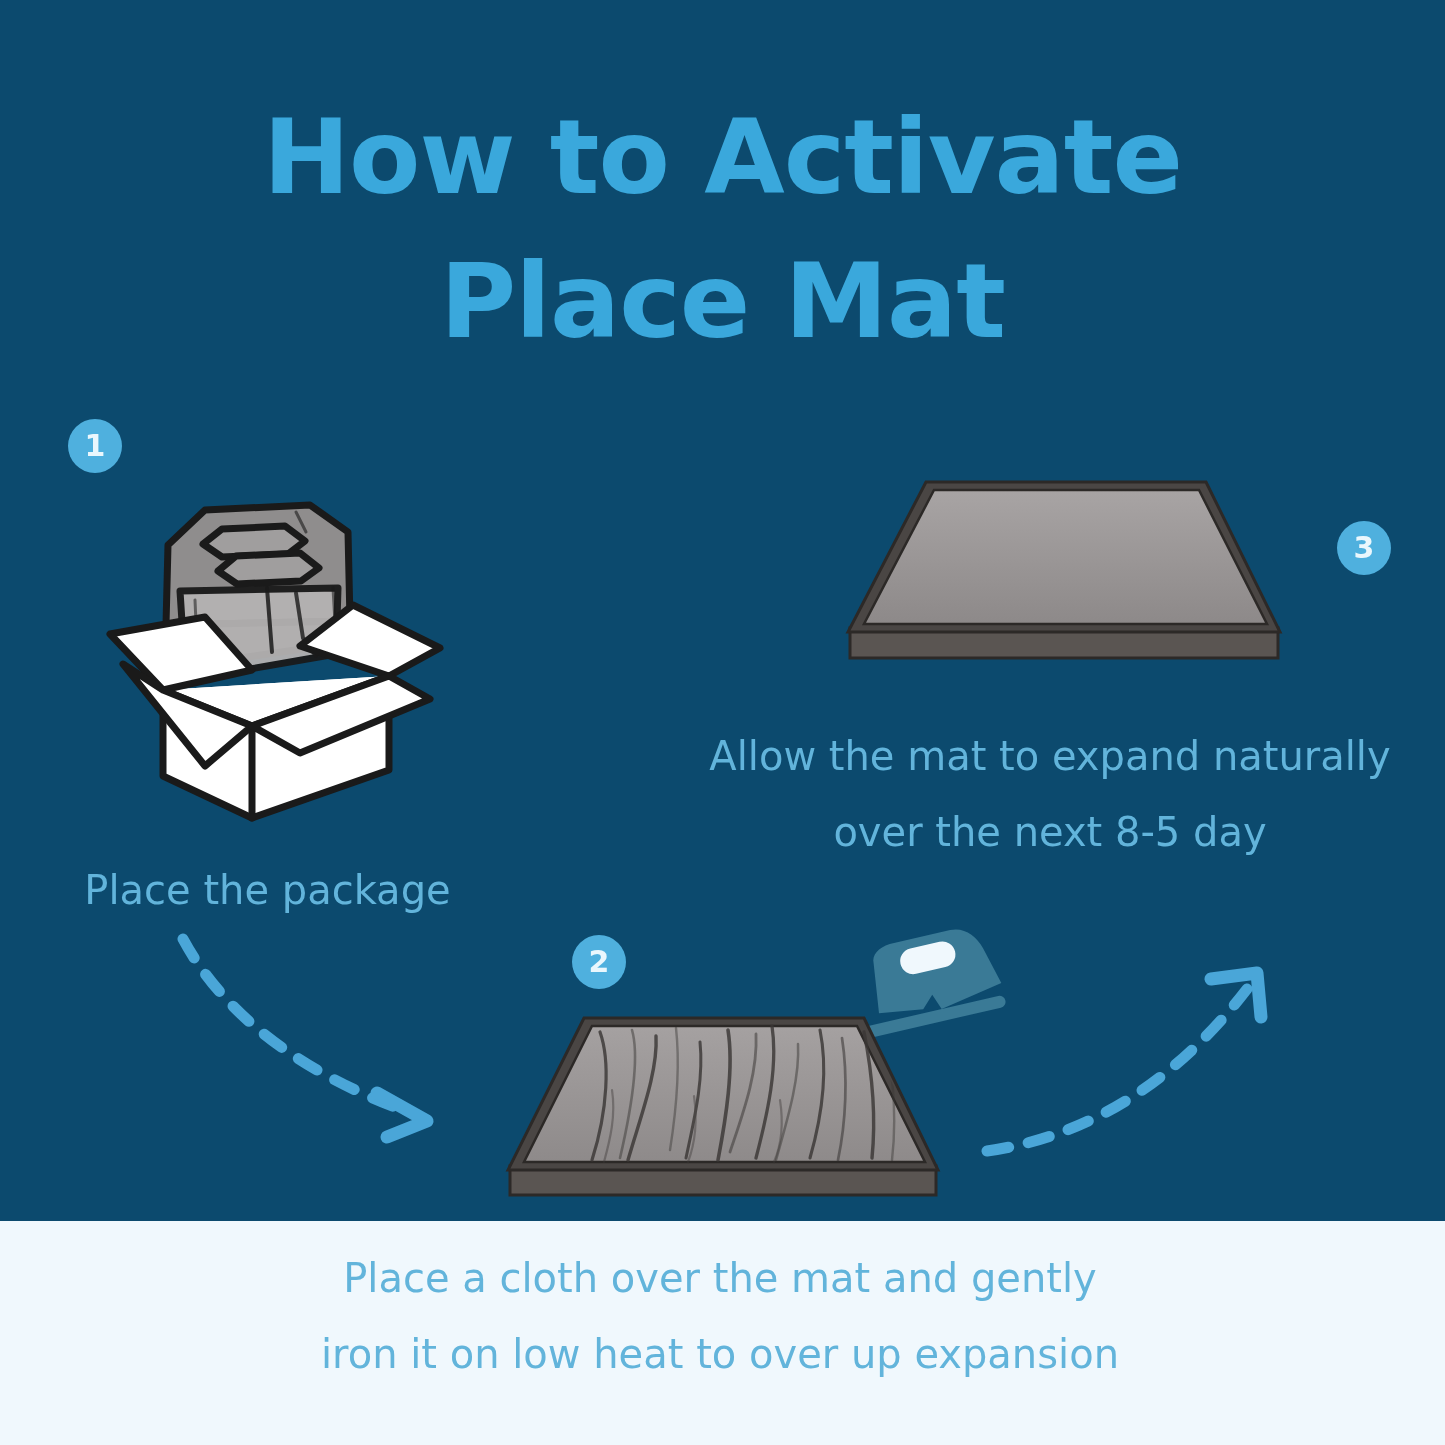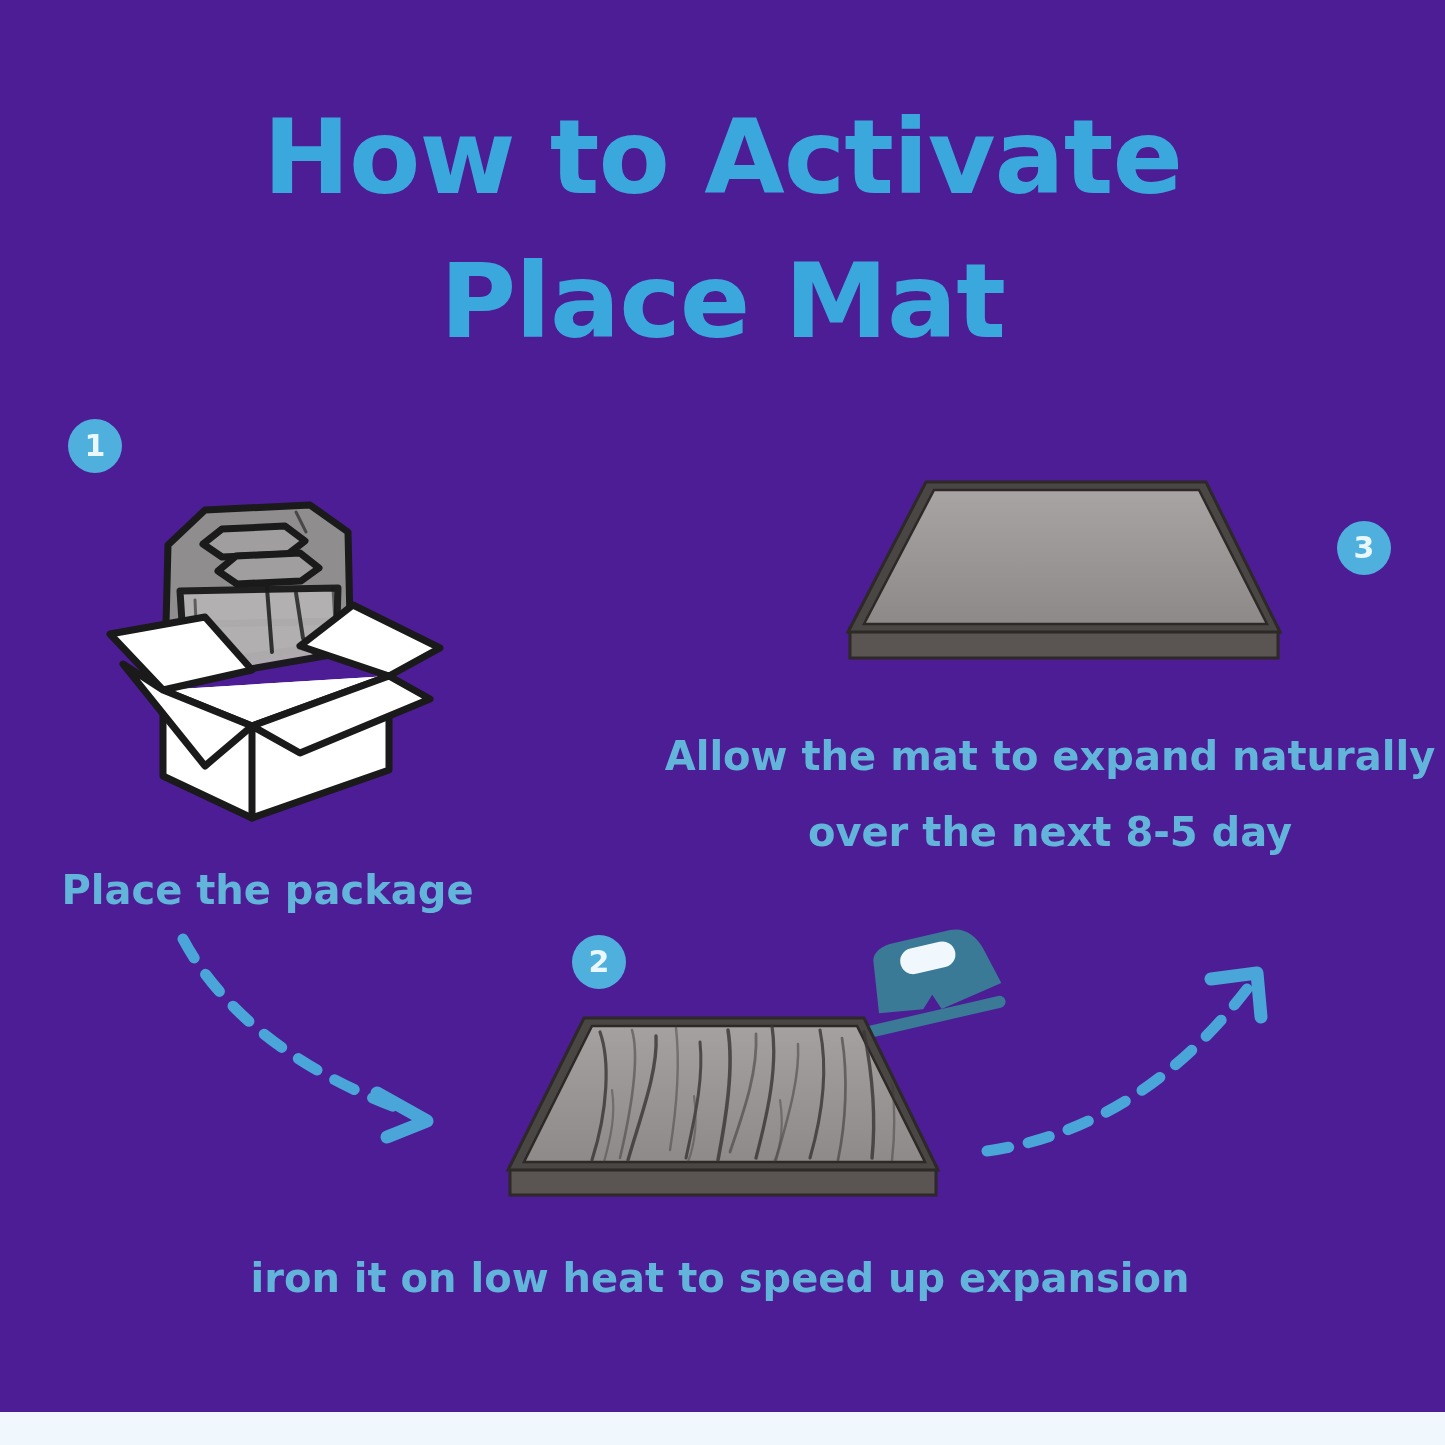"How to Activate" #stage { background: #4c1d95 -> #0c4a6e; height: 1412px -> 1221px }
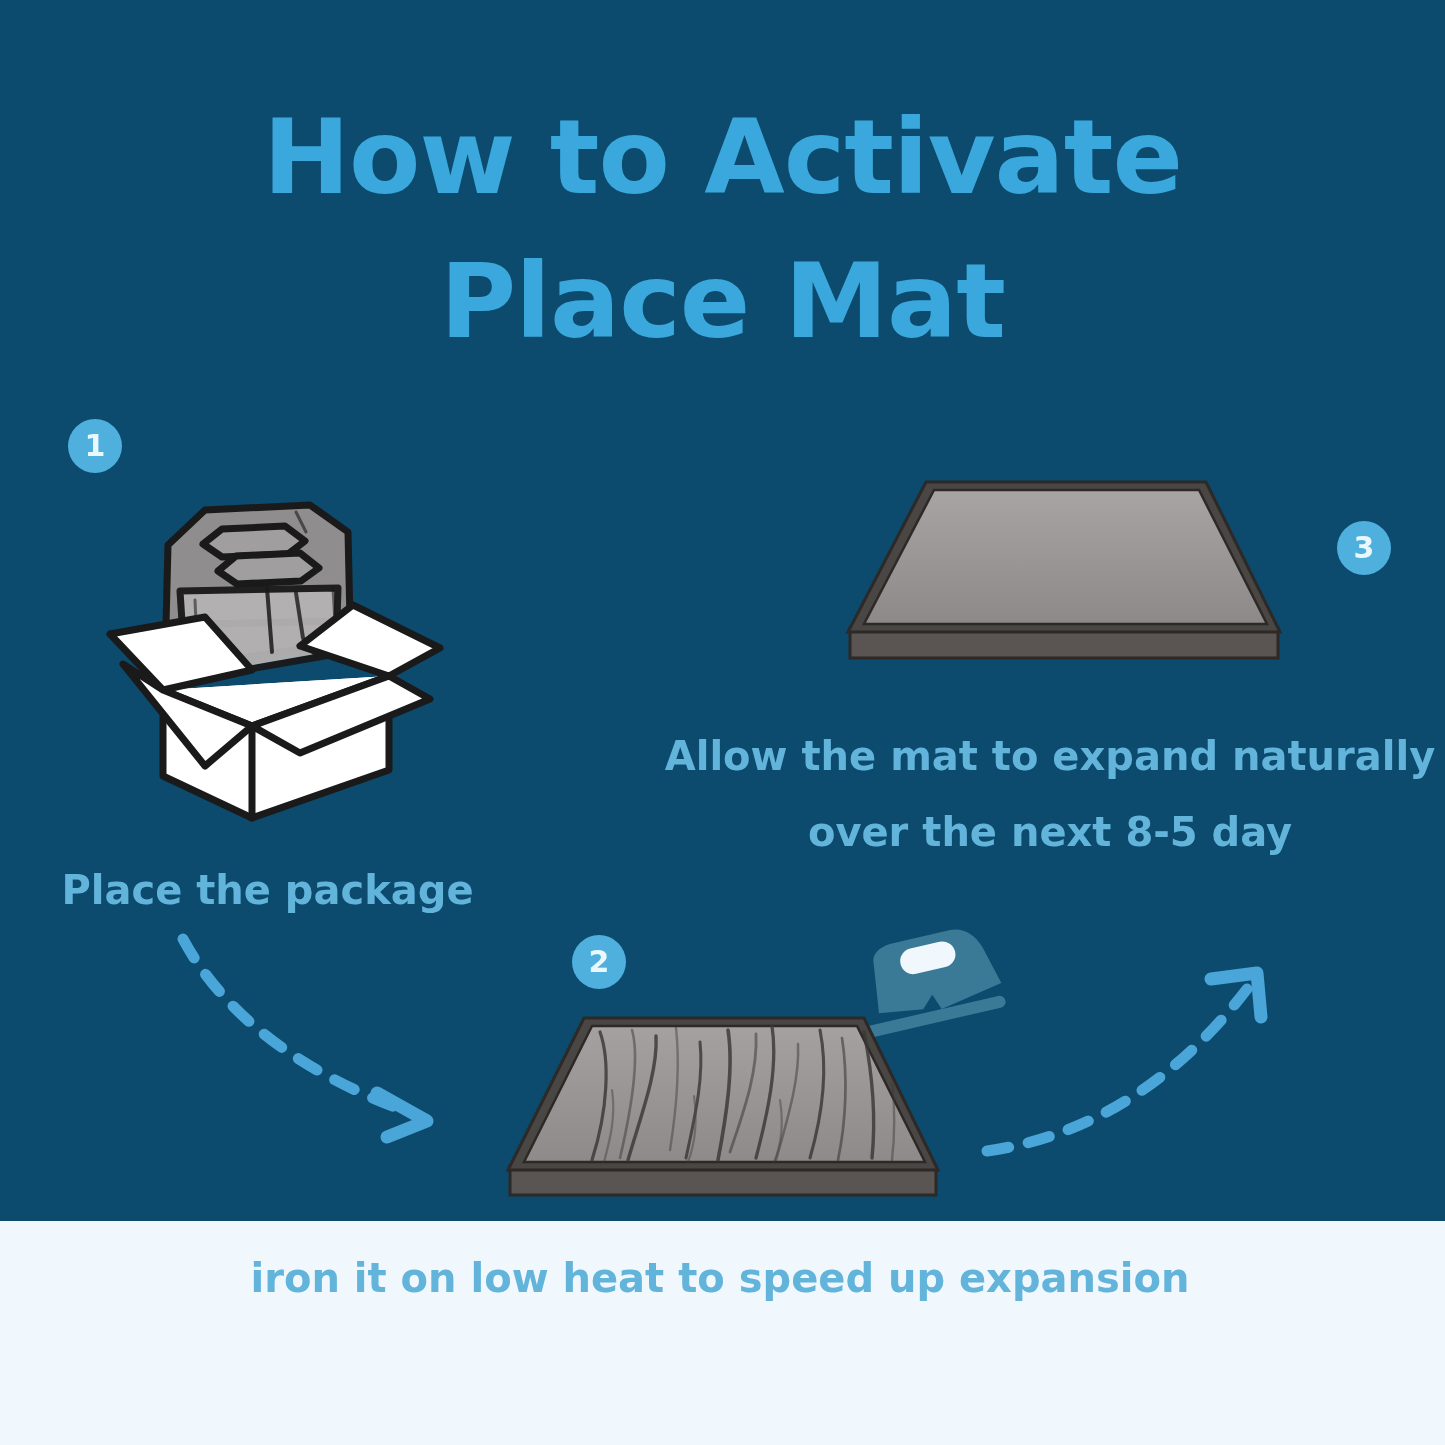"Allow the mat to expand" .caption { font-weight: 700 -> 400 }
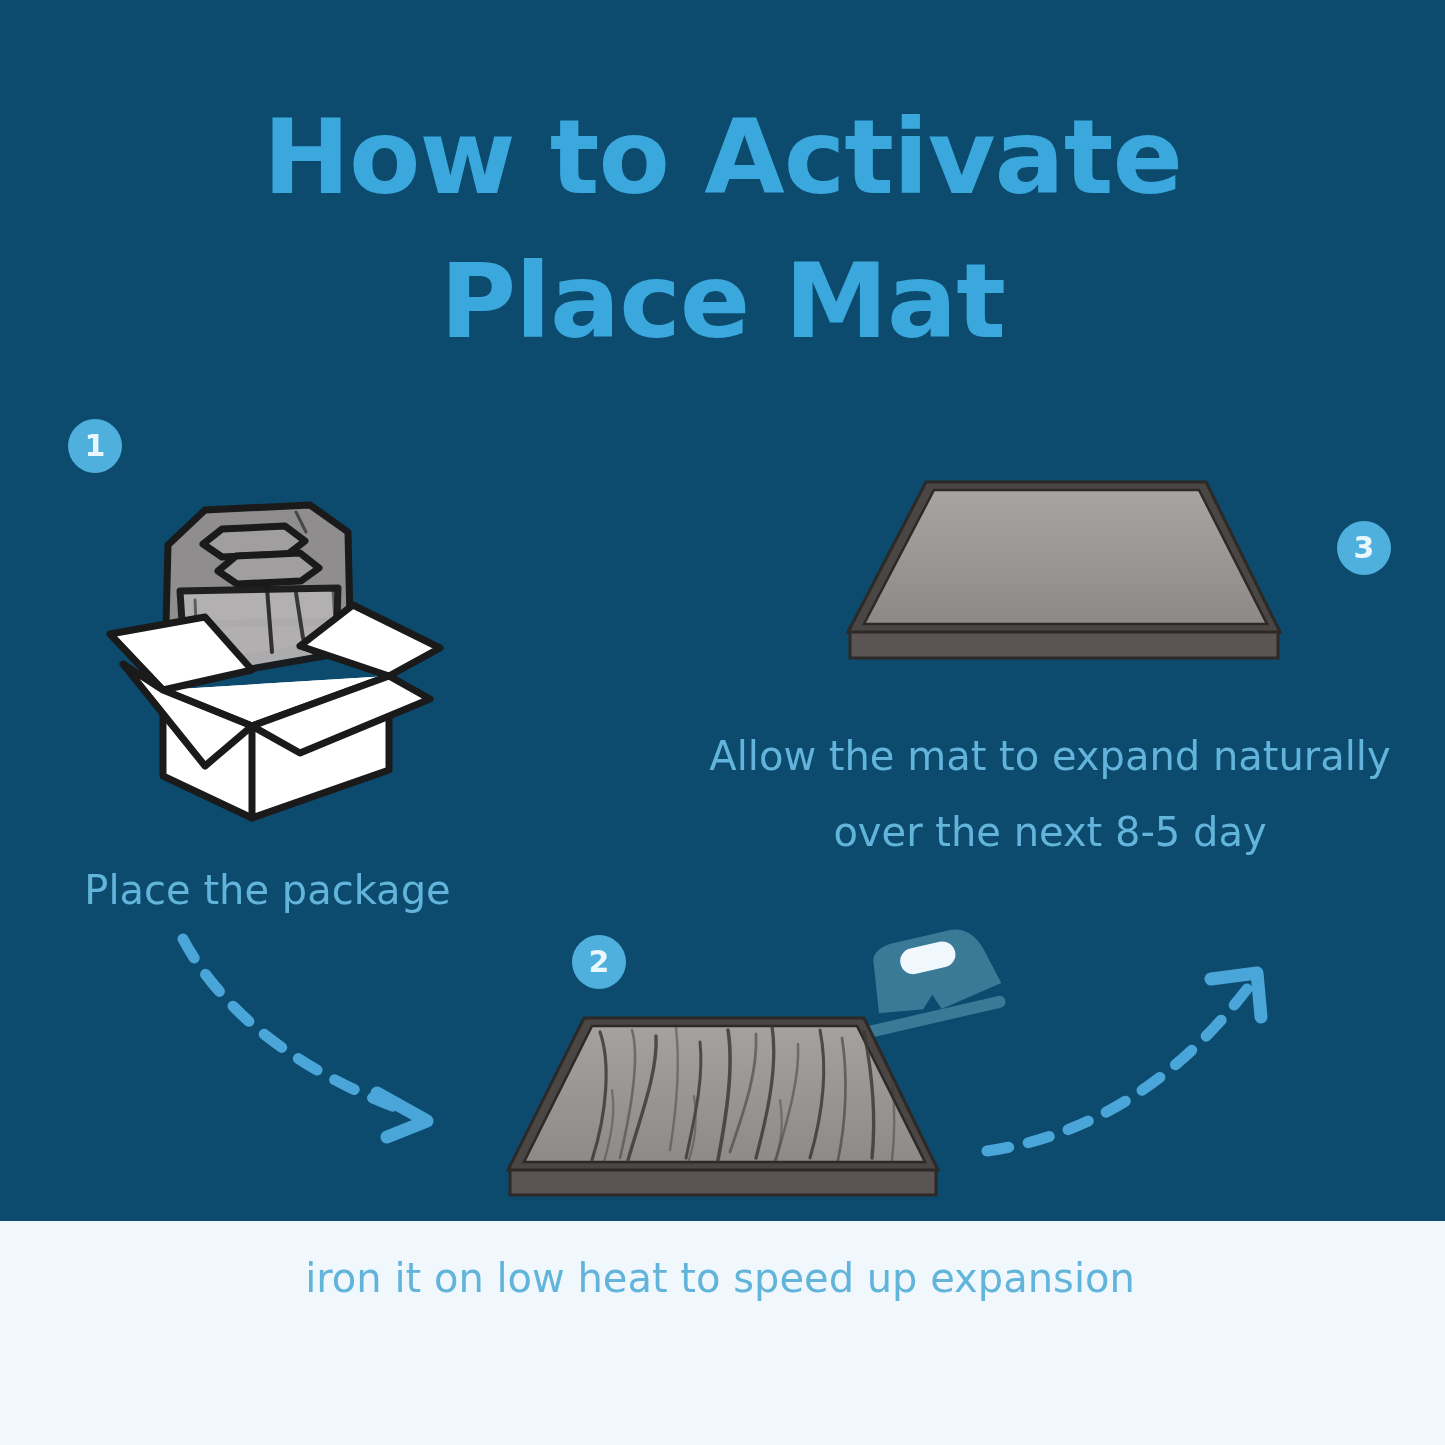"Place a cloth over the" span.ln { html: none -> <span>Place a cloth over the mat and gently</span> }
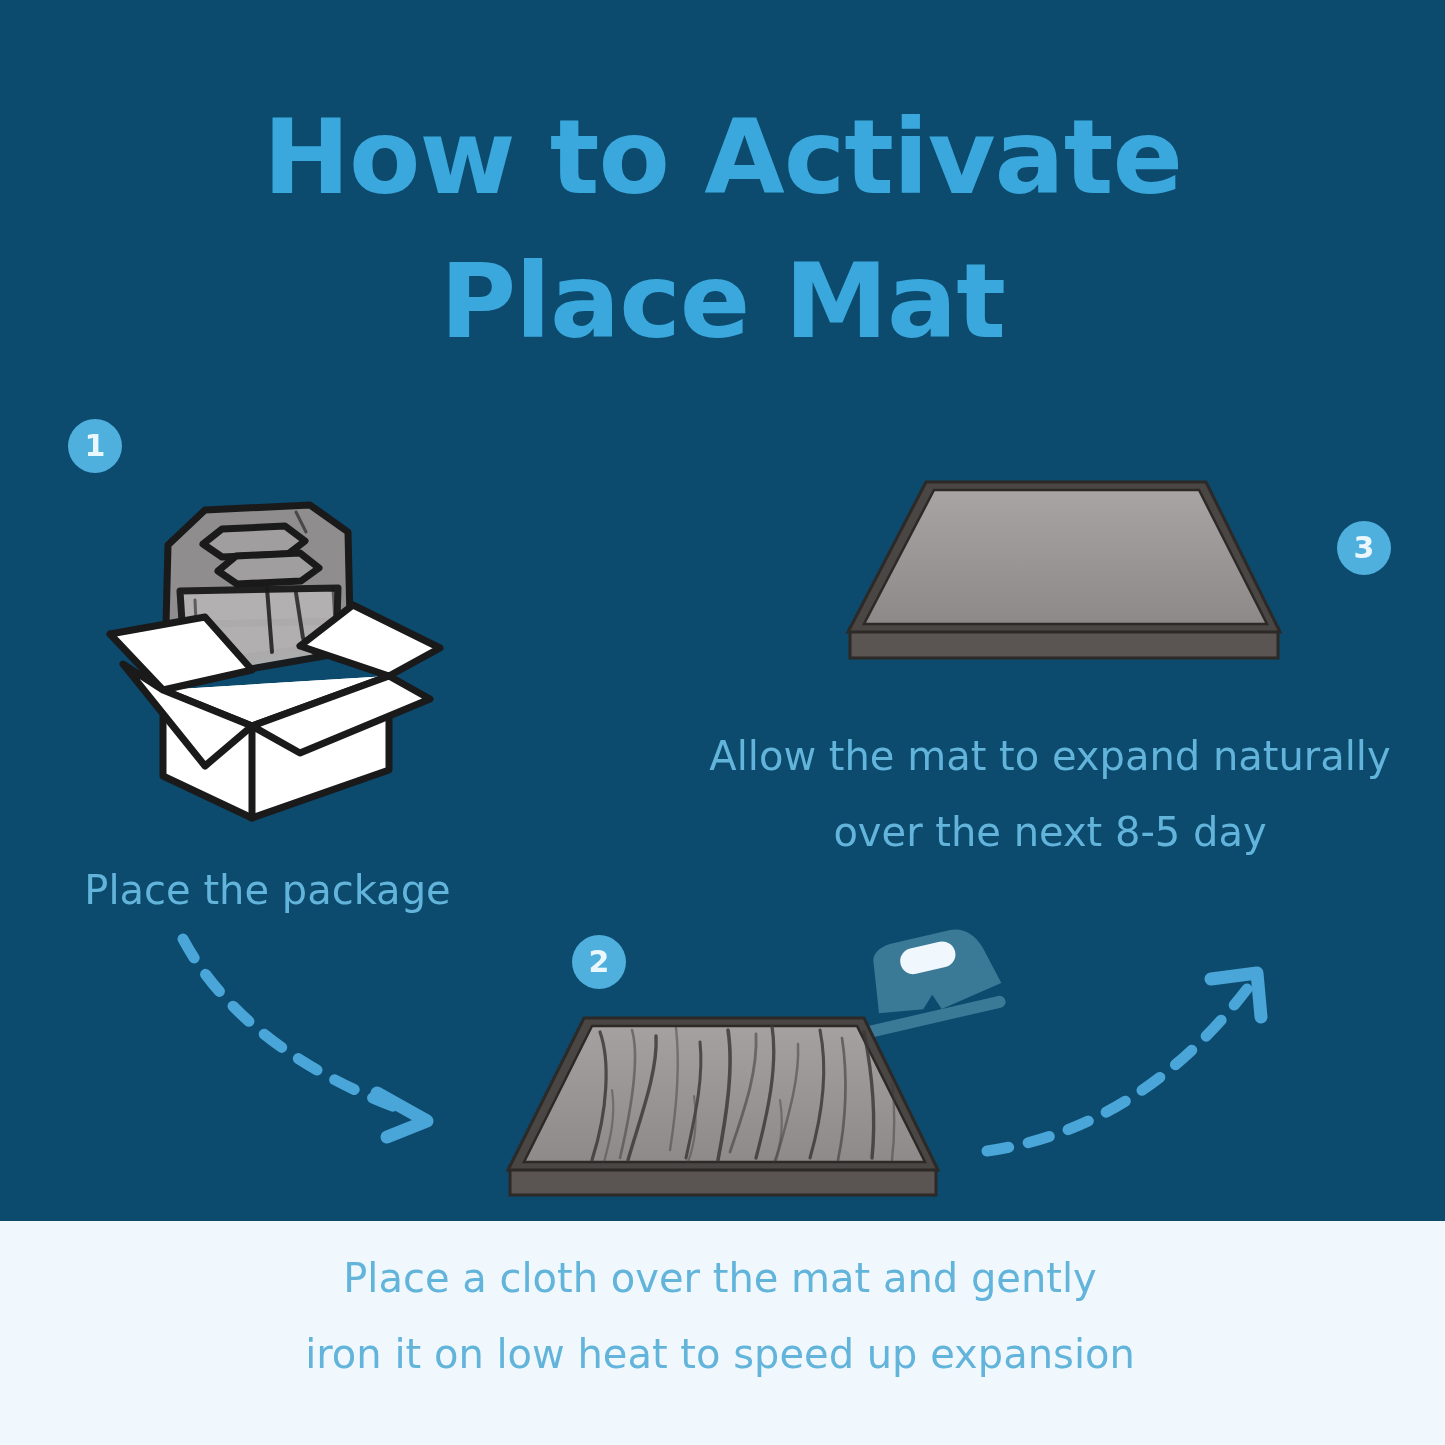"iron it on low heat" span.ln { text: speed -> over }
